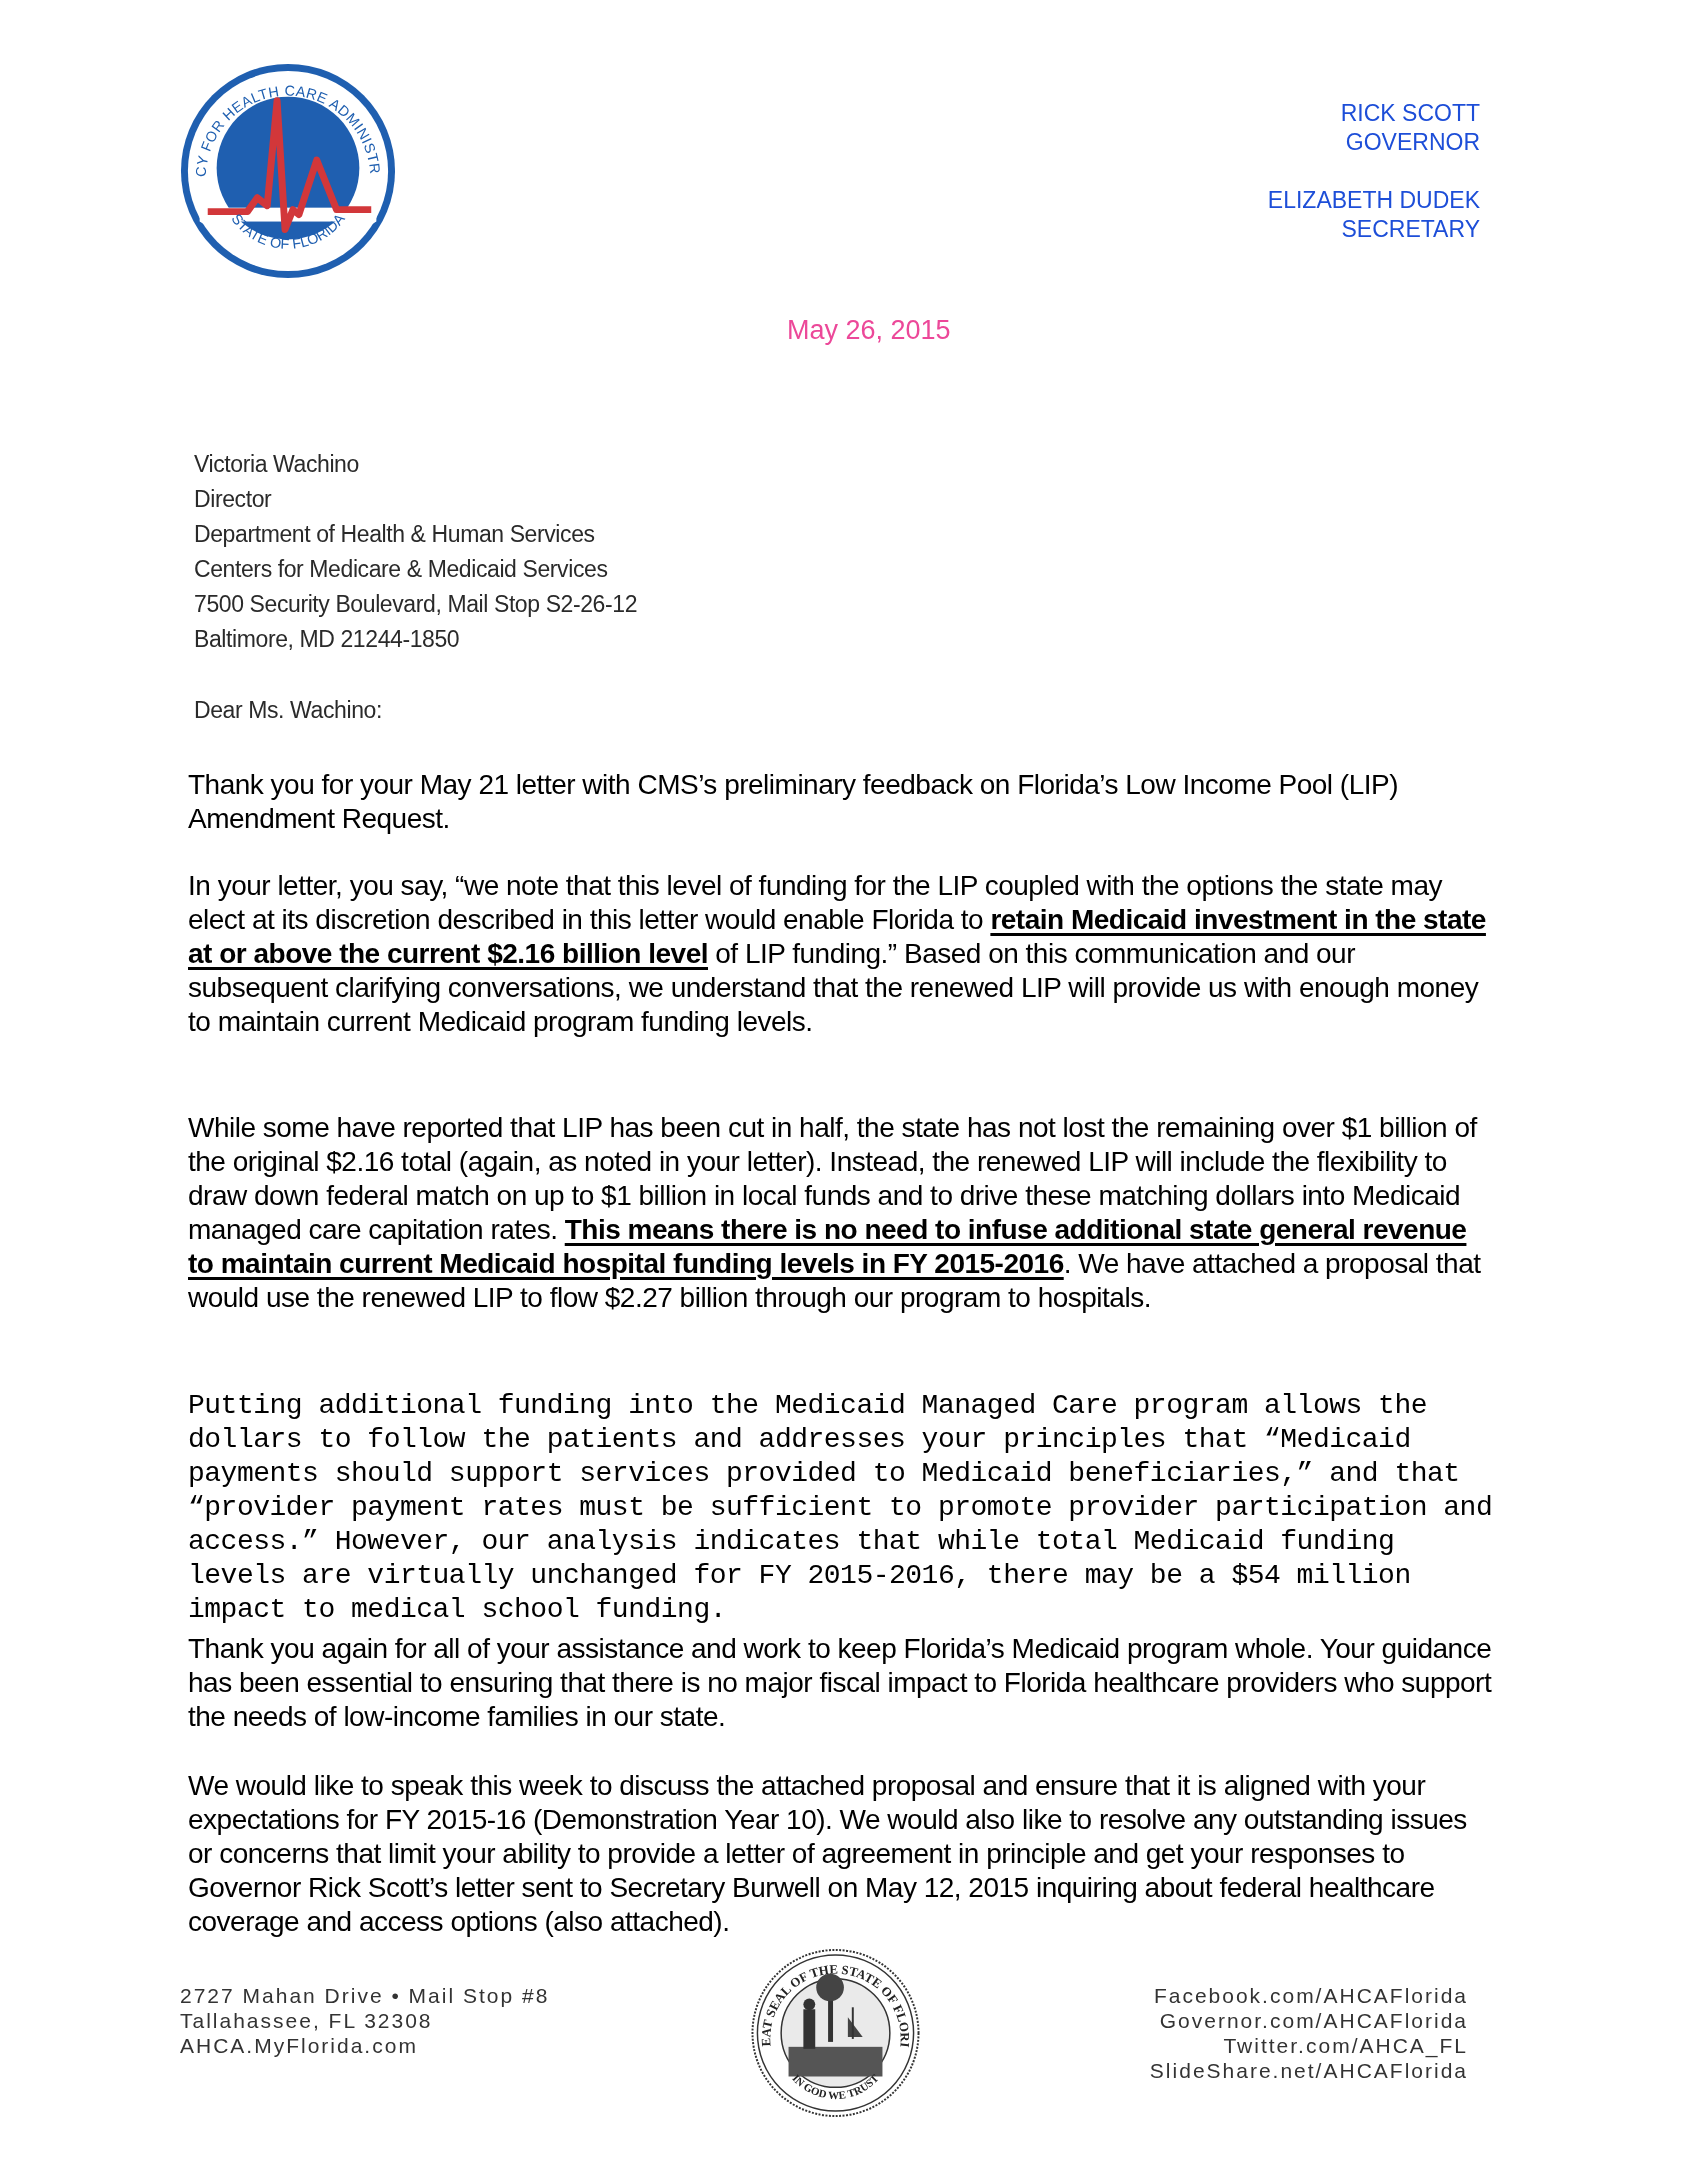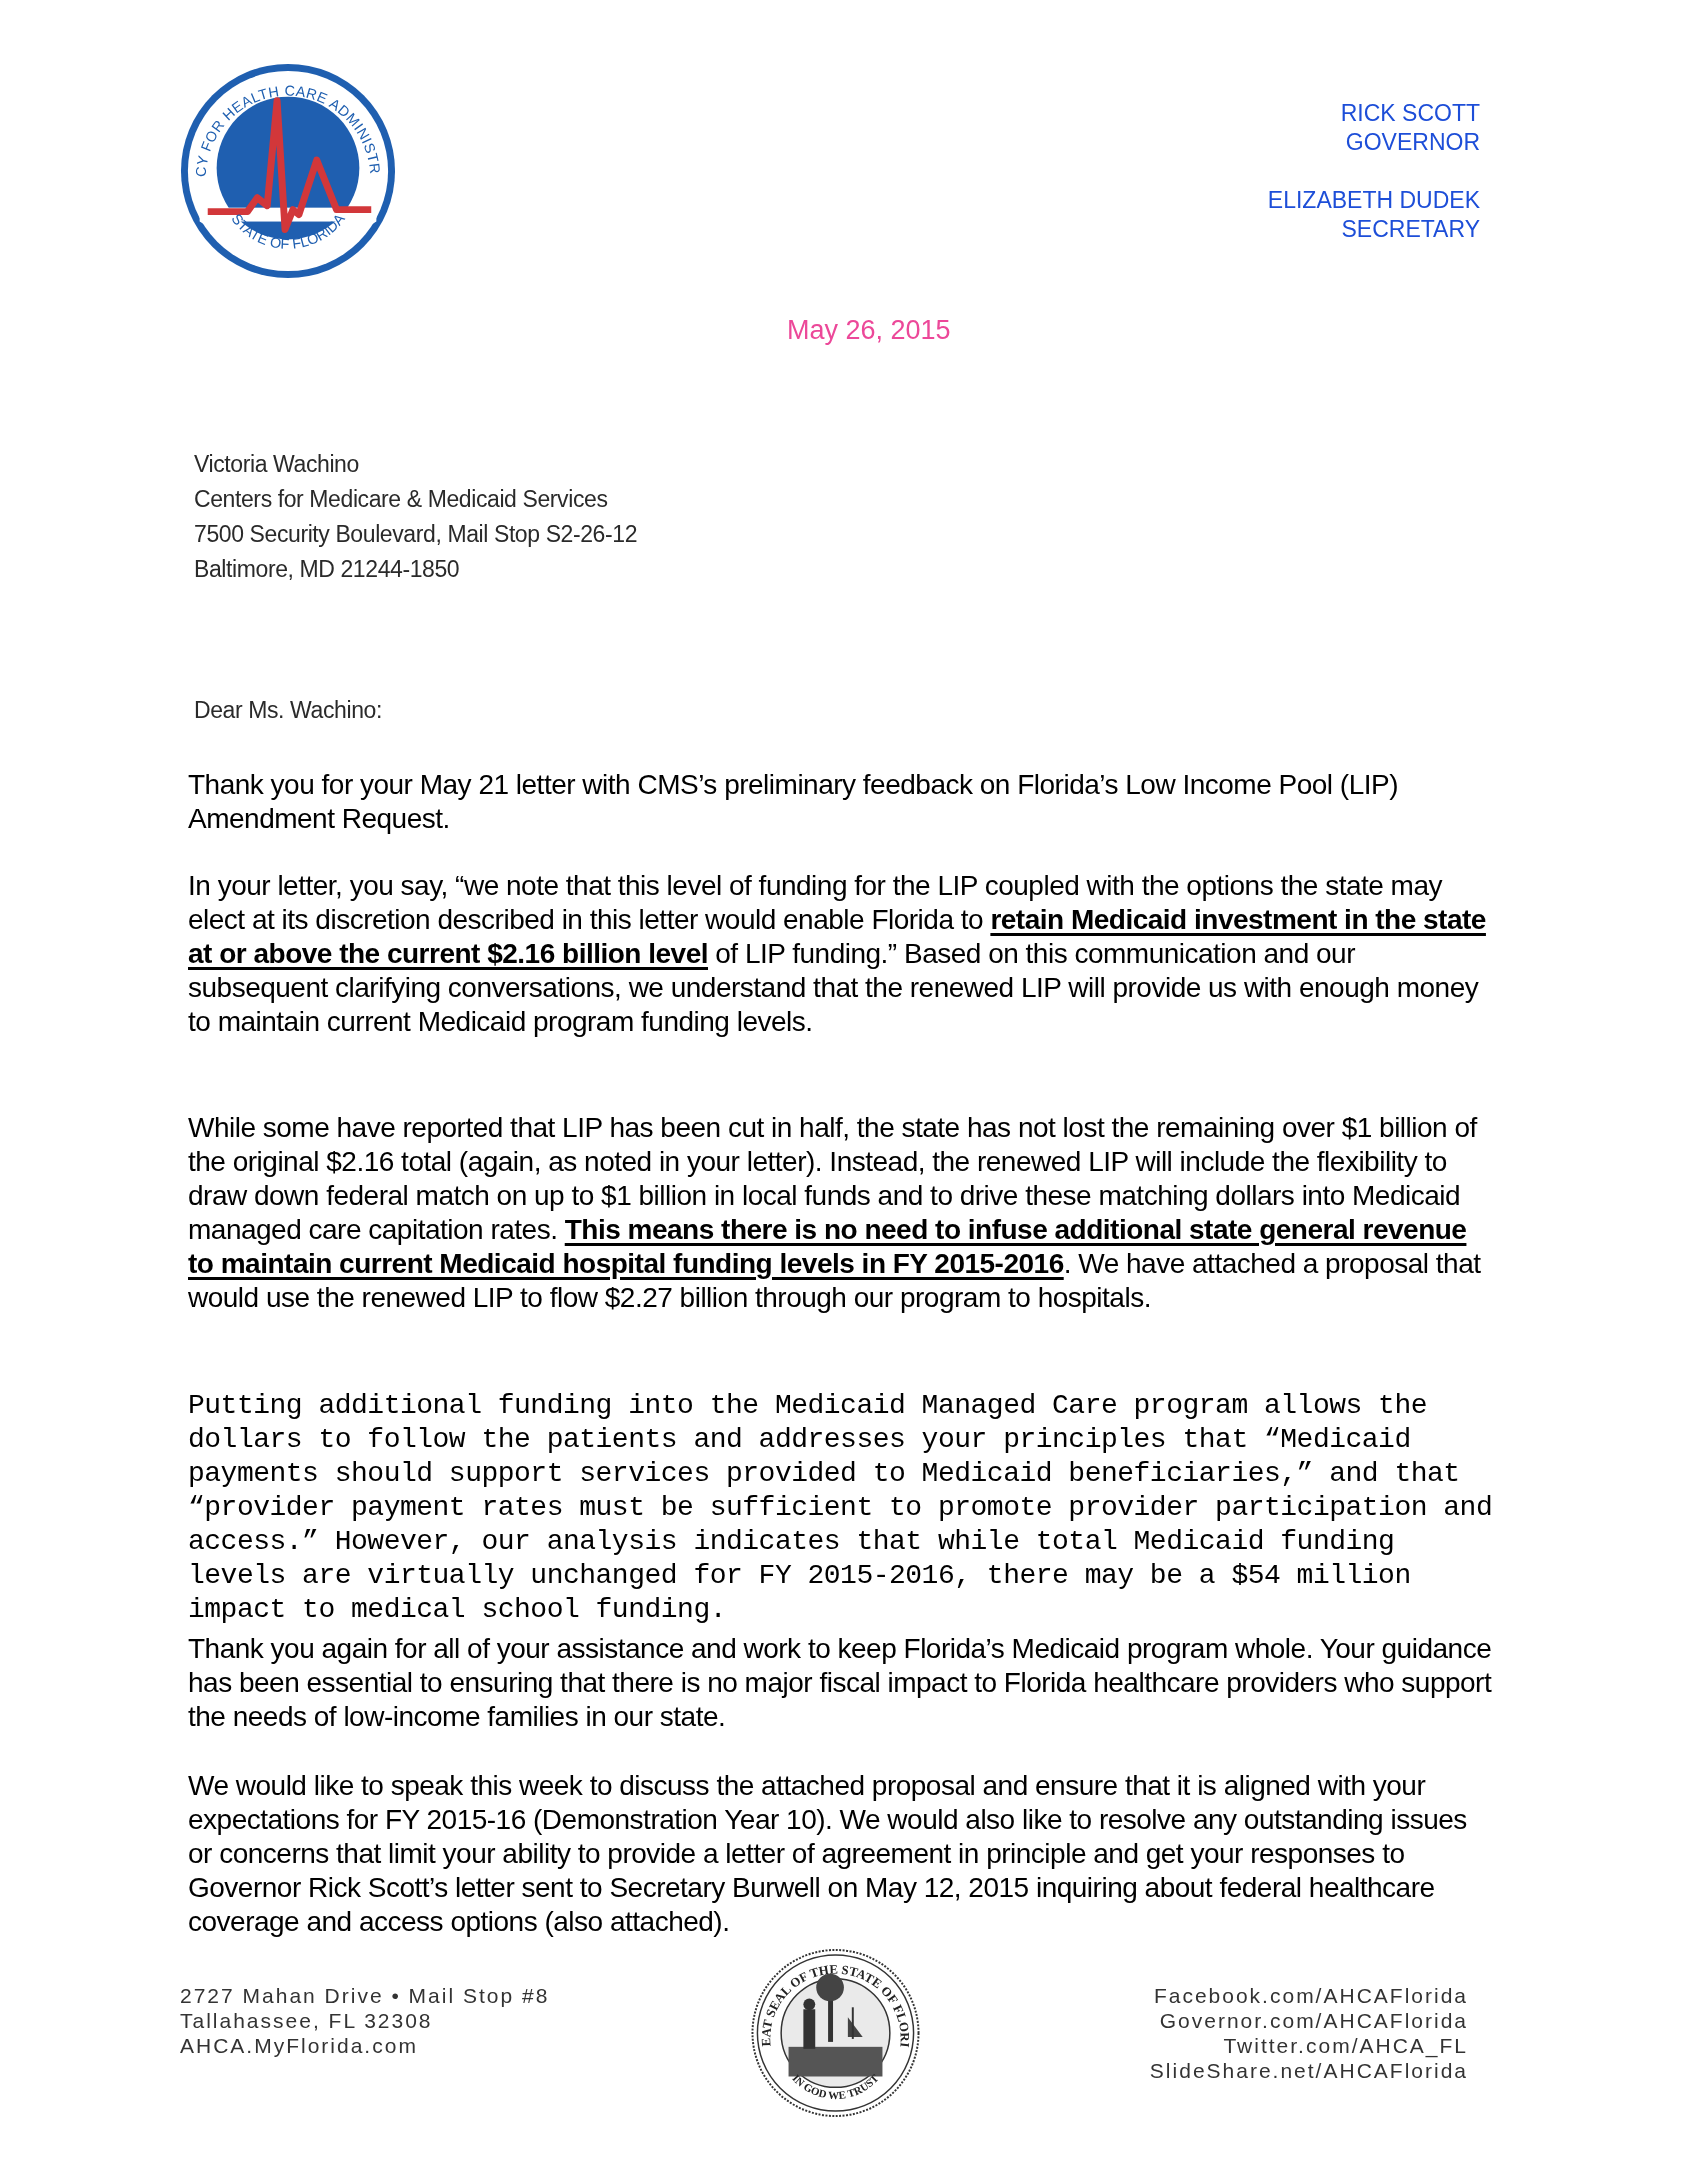"Director" span.line { html: none -> <span>Director</span> }
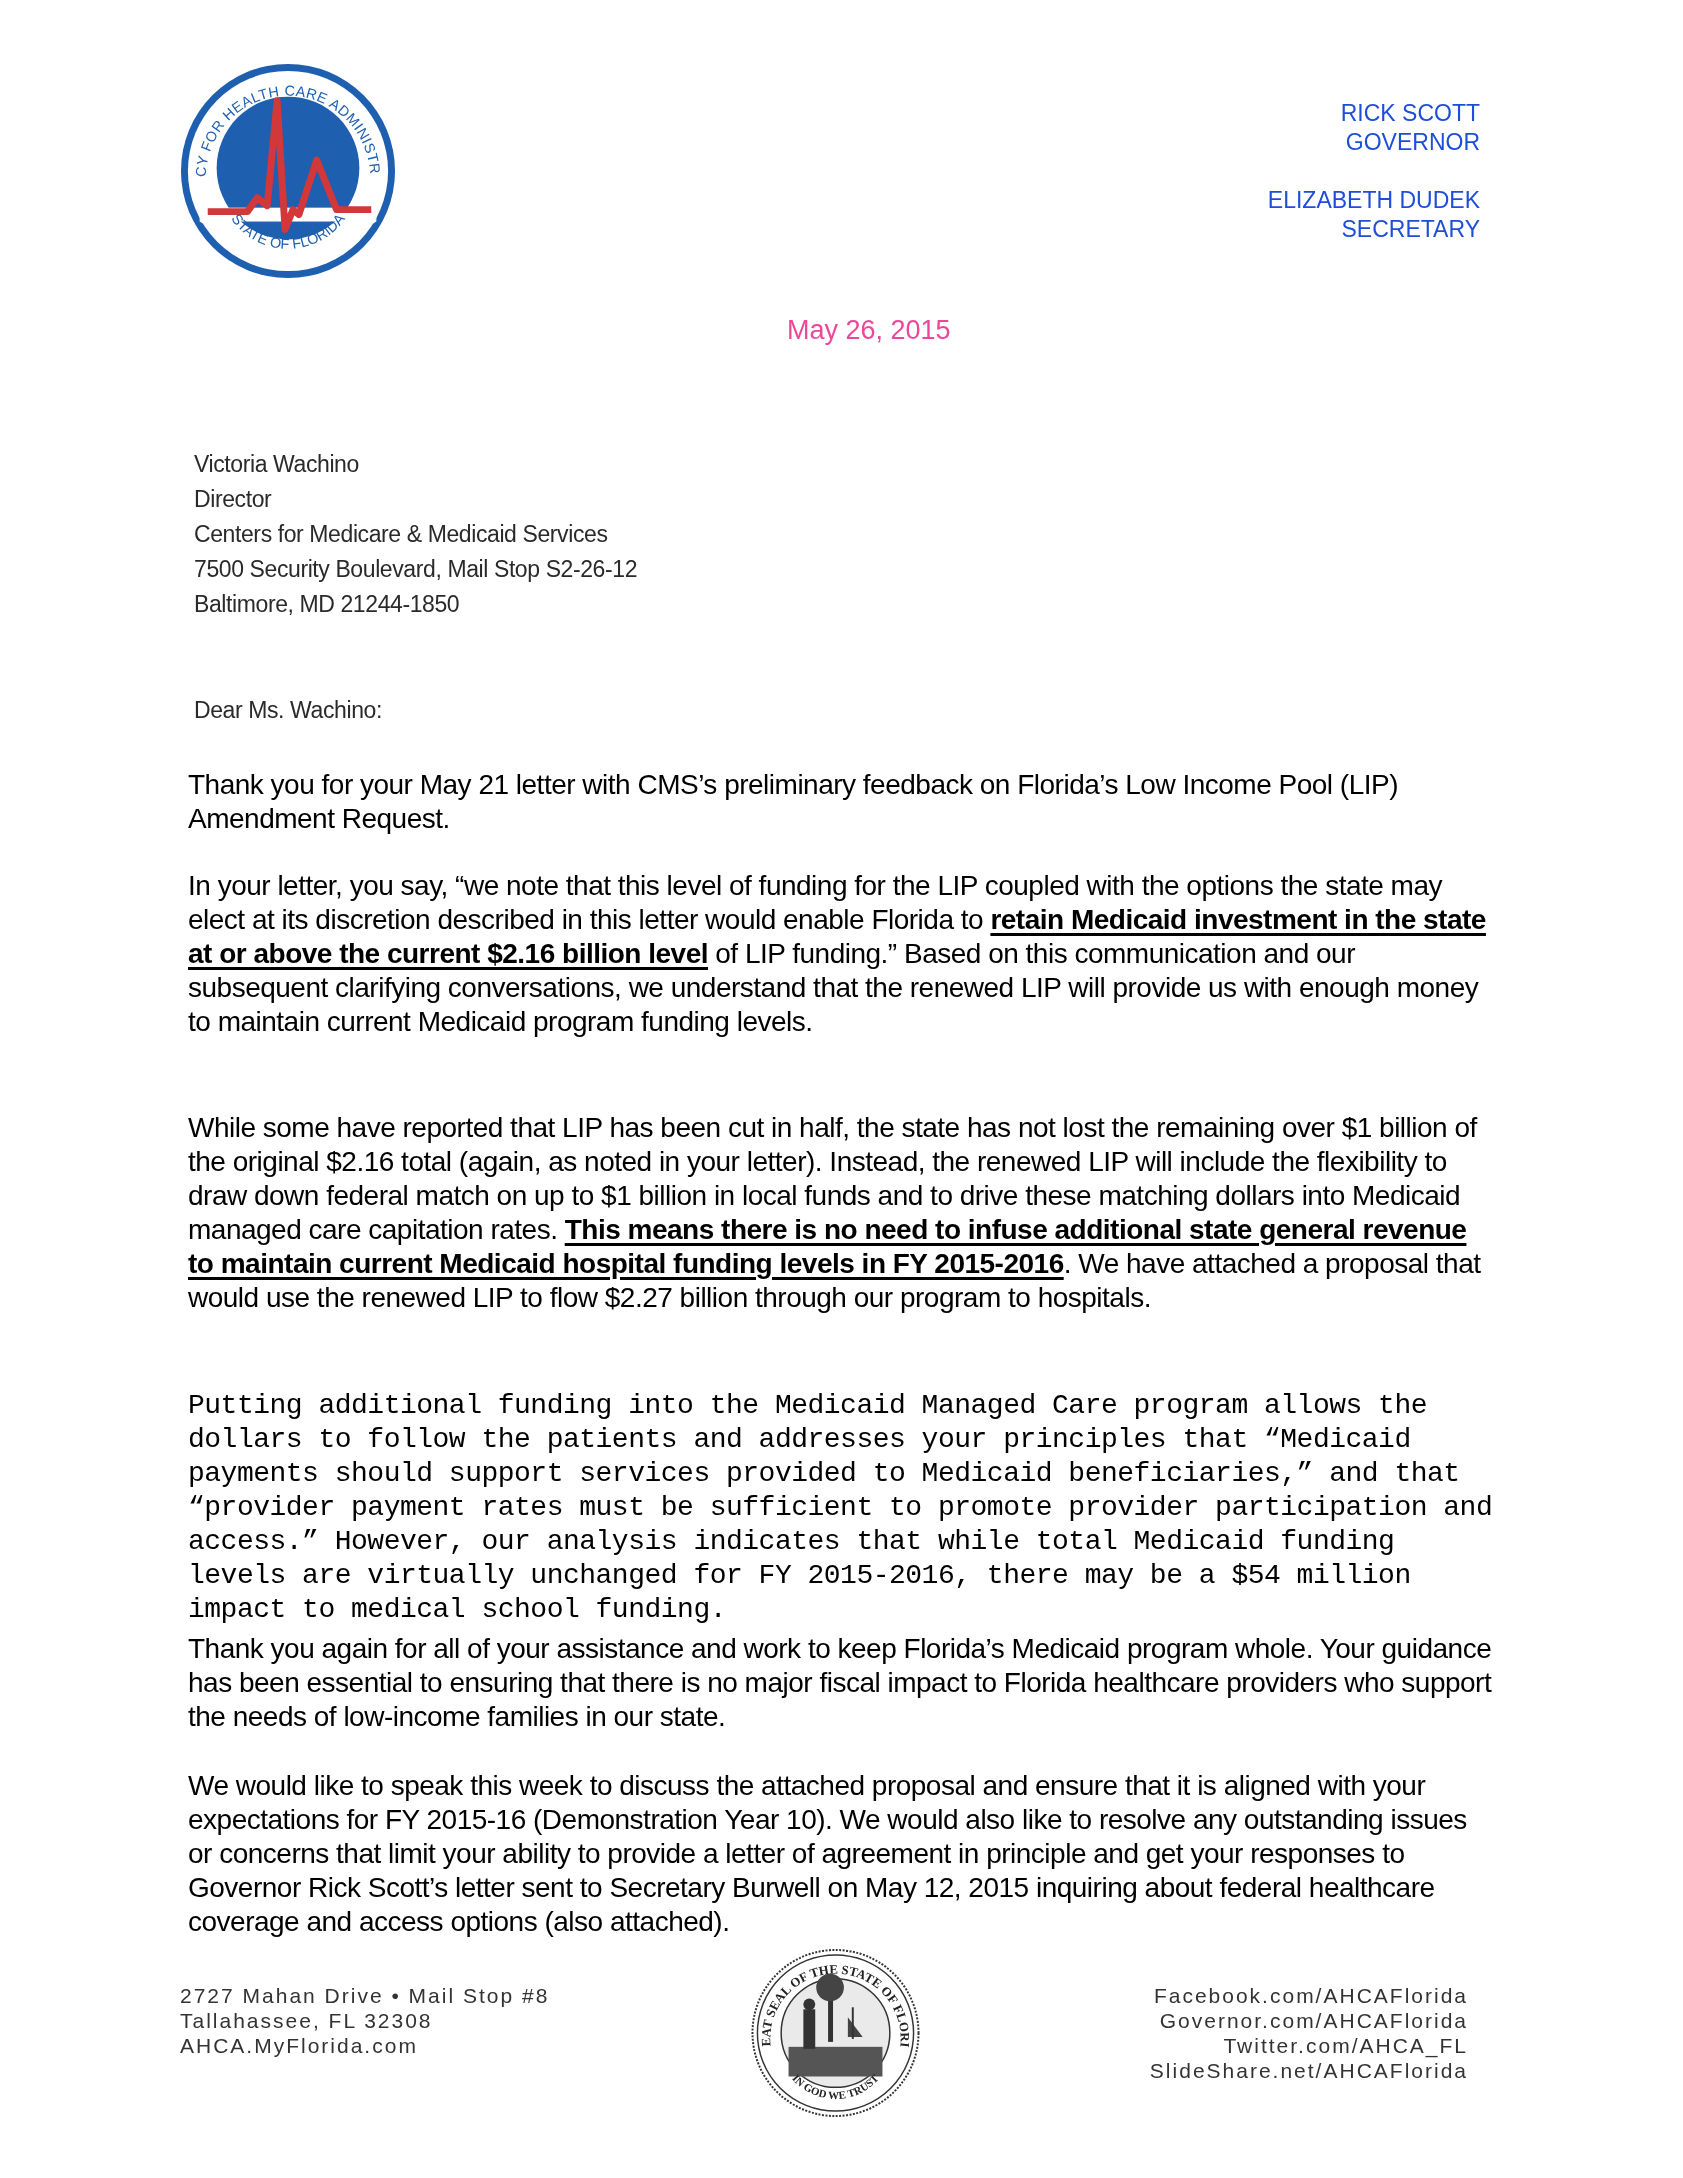"Department of Health & Human" span.line { html: none -> <span>Department of Health &amp; Human Services</span> }
